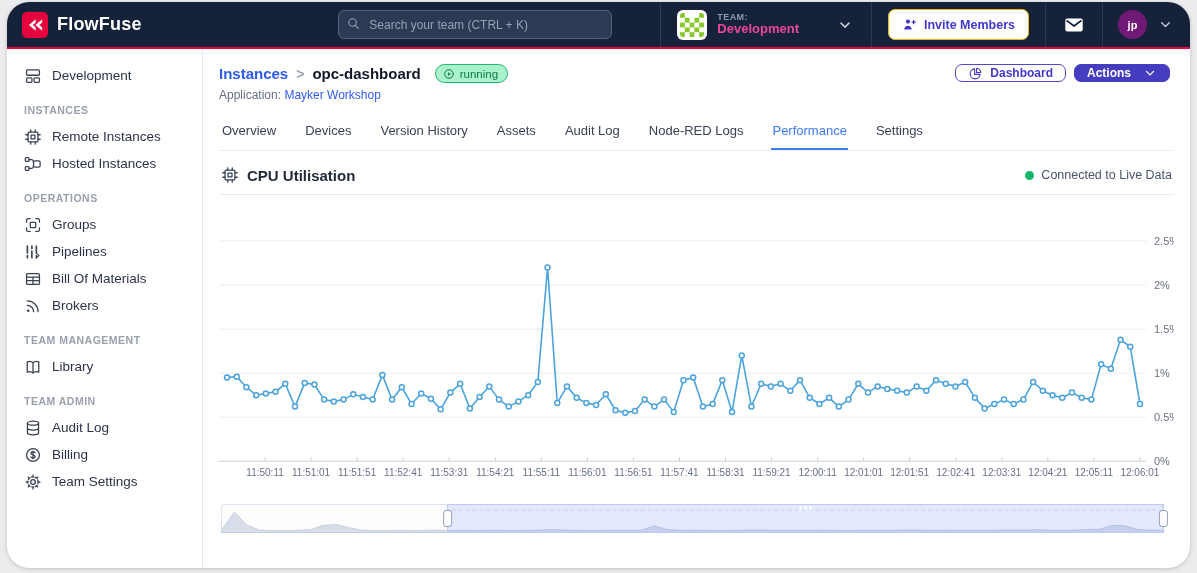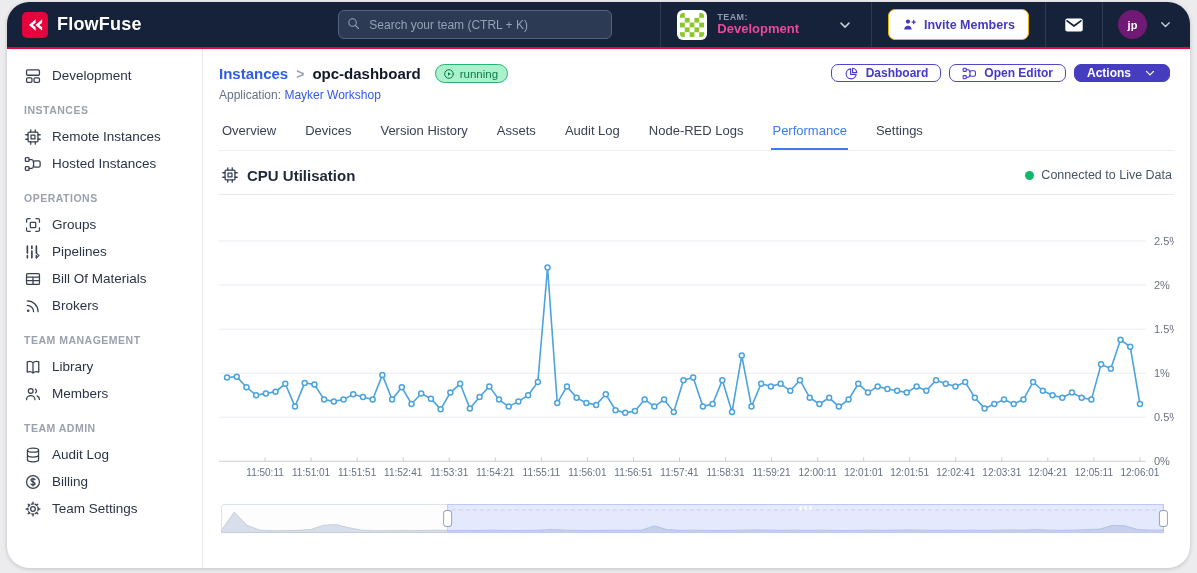"Open Editor" button.btn { html: <button> <span><svg> <rect></rect> <rect></rect> <rect></rect> <path></path> </svg></span> <span>Open Editor</span> </button> -> none }
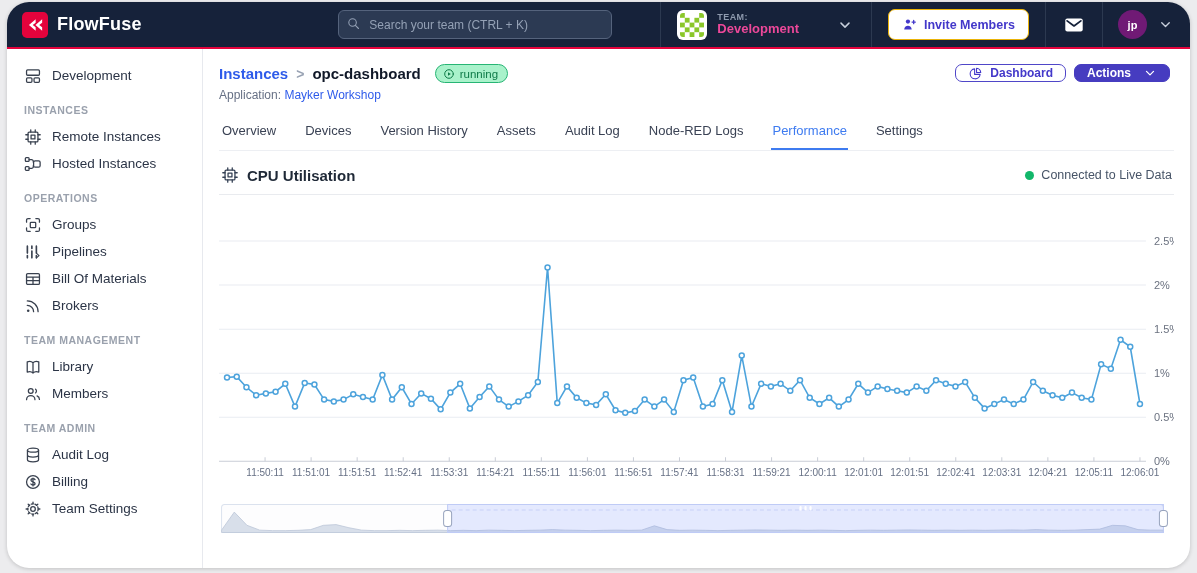"Members" div.sb-item { html: <div> <span> <svg> <circle></circle> <path></path> <path></path> </svg> </span> <span>Members</span> </div> -> none }
